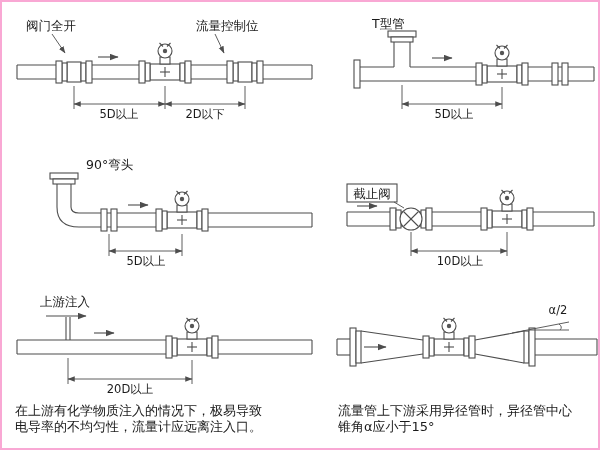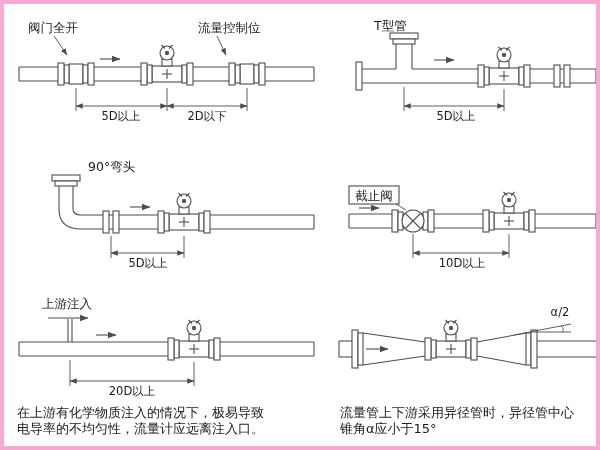"阀门全开" .canvas { border: 4px solid #f9a8d4 -> 2px solid #f9a8d4 }
